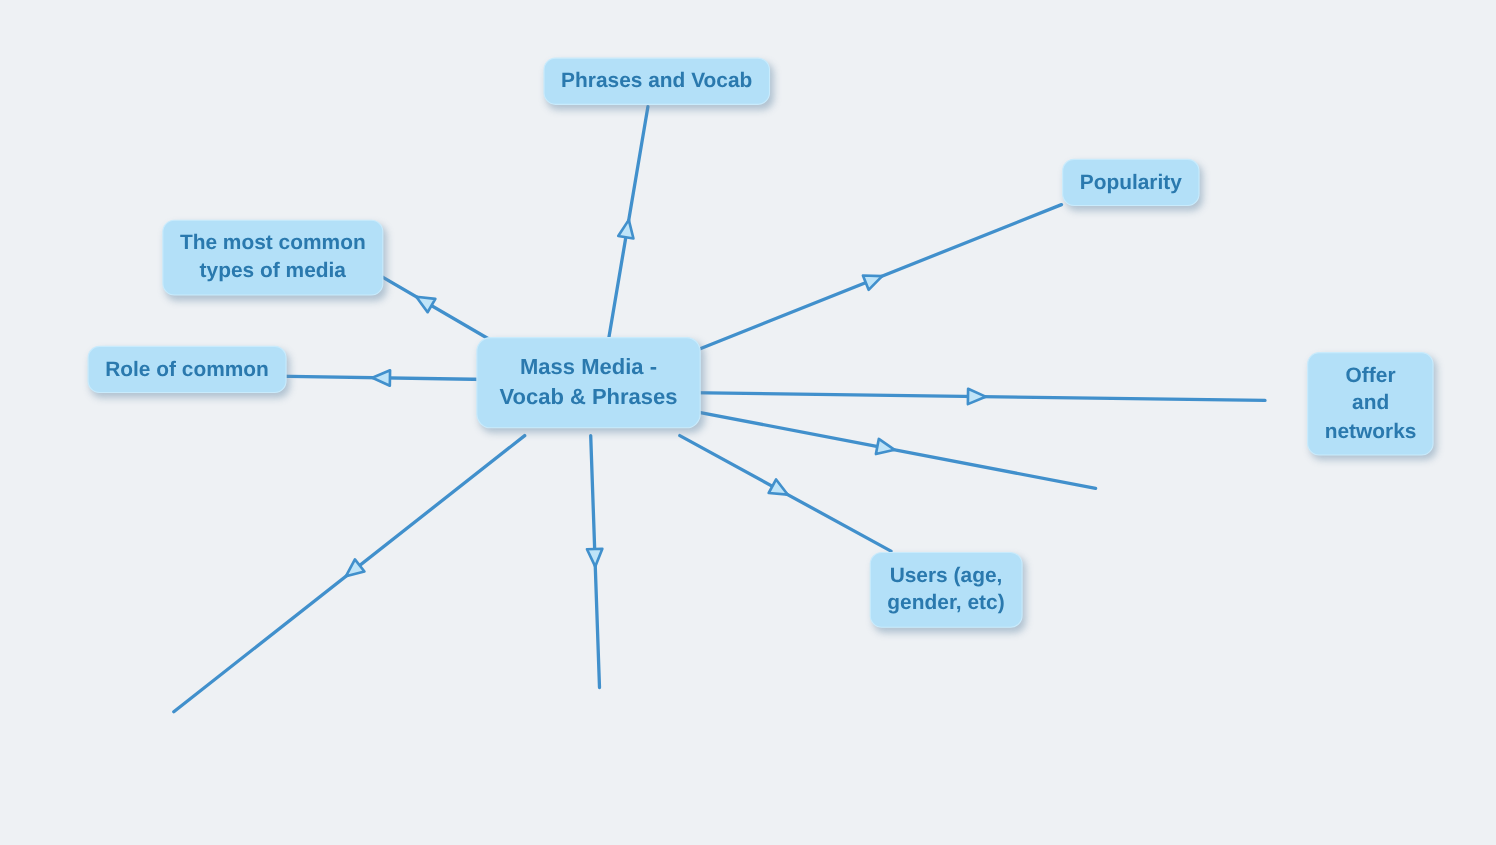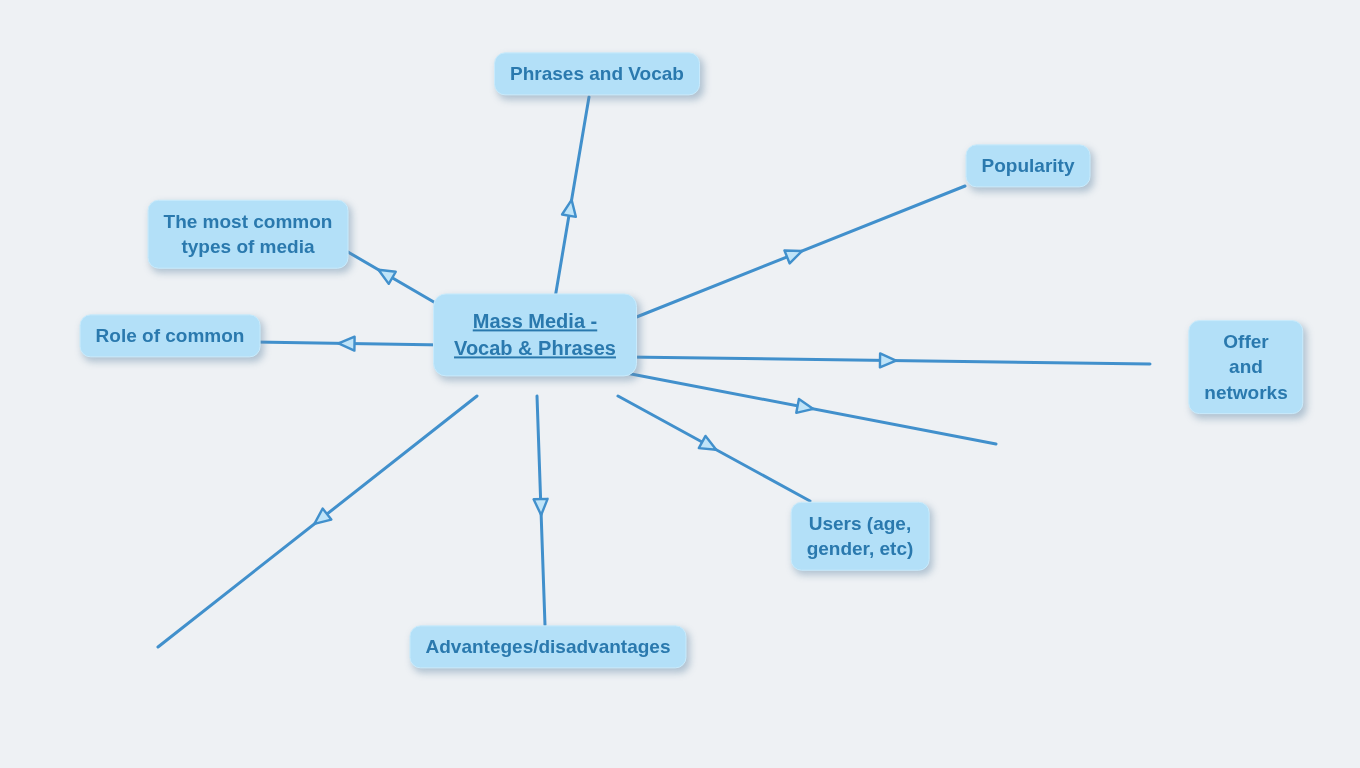"Mass Media -" div.node { text-decoration: underline -> none; top: 335px -> 348px }
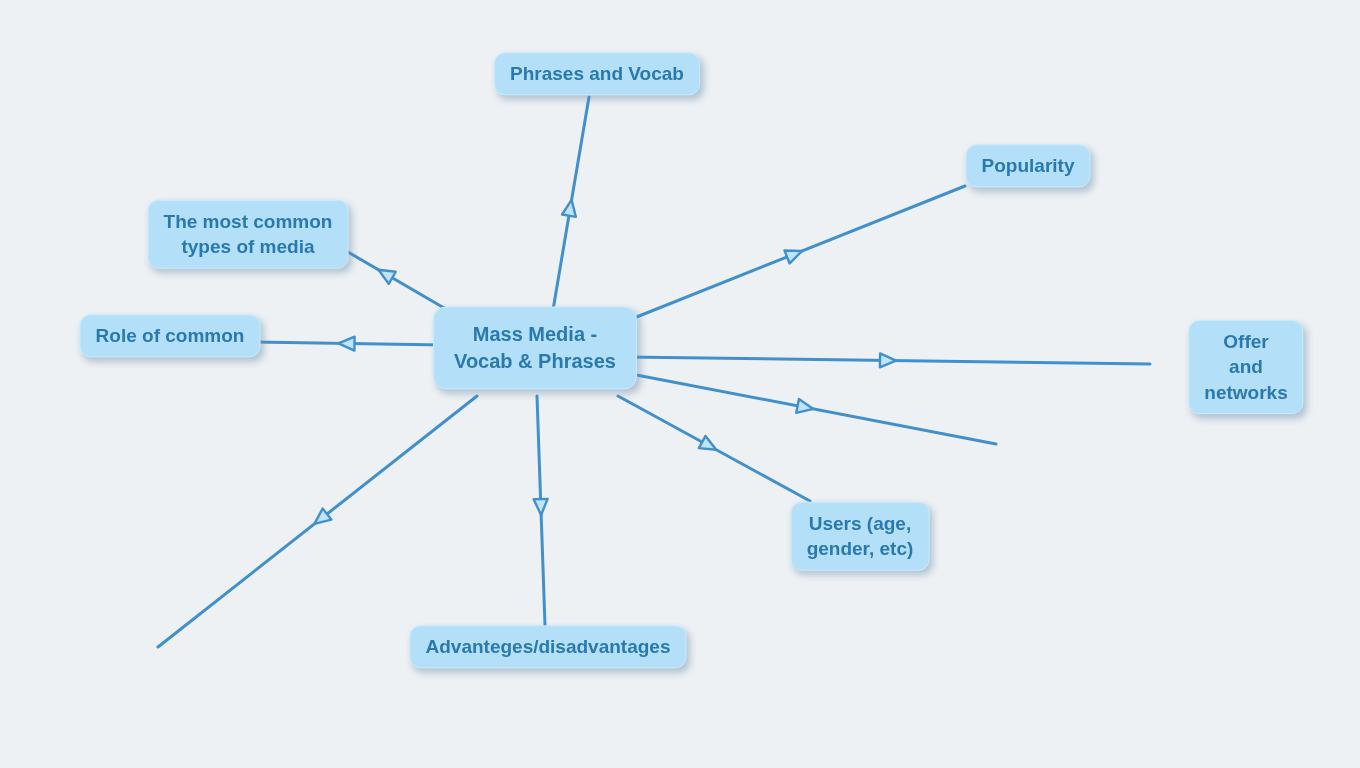"Advanteges/disadvantages" div.node { html: <div><span>Advanteges/disadvantages</span></div> -> none }
